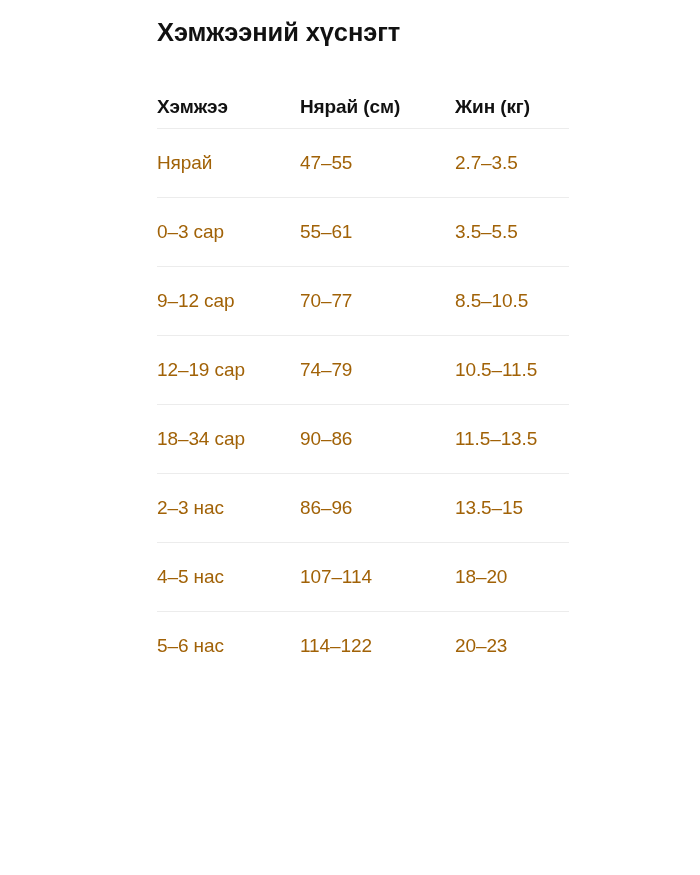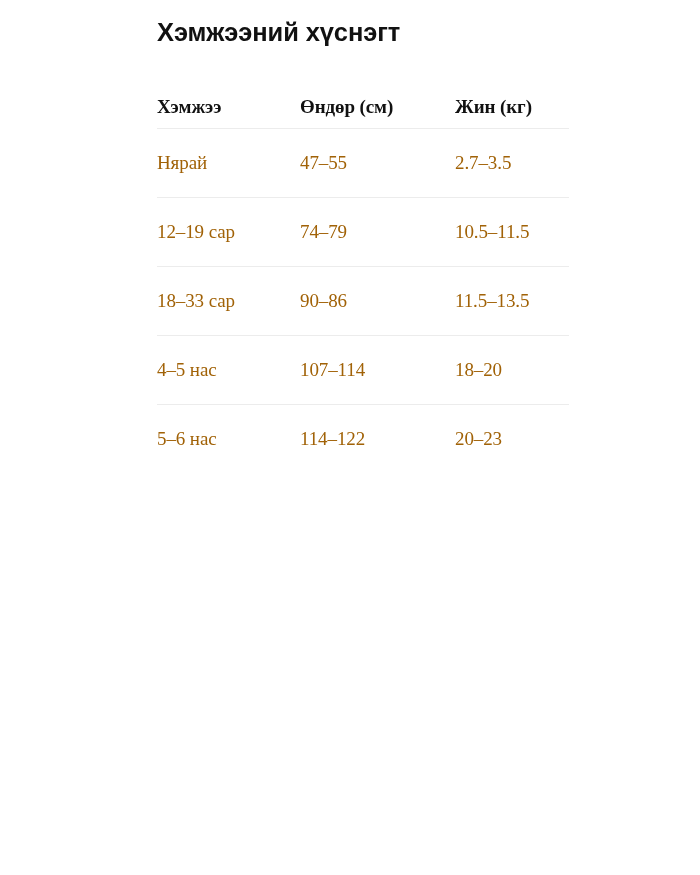"Хэмжээ" .size-table th, .size-table td { font-family: Liberation Serif, serif -> none }
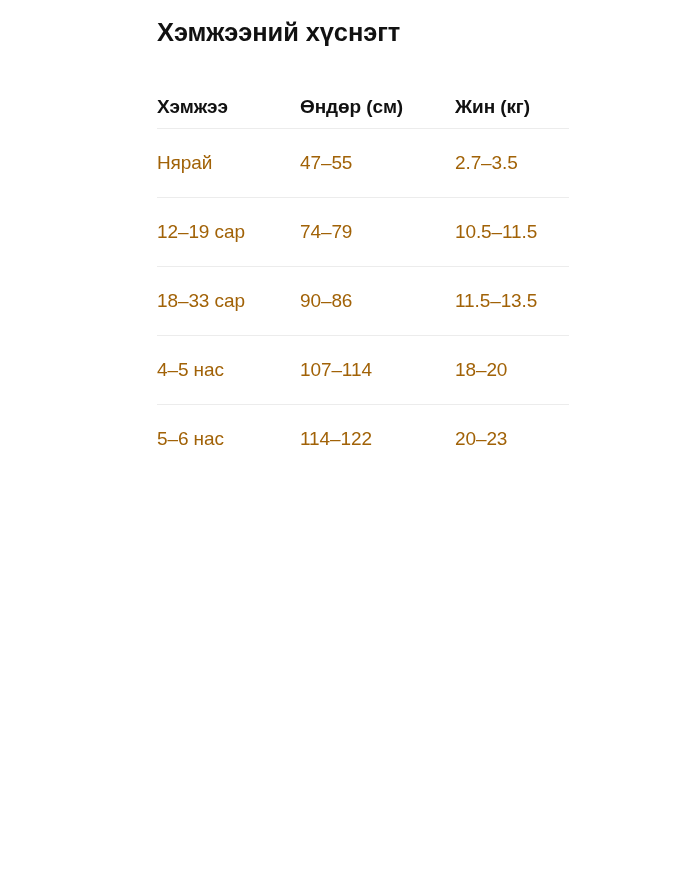"Өндөр (см)" th { text: Өндөр -> Нярай }
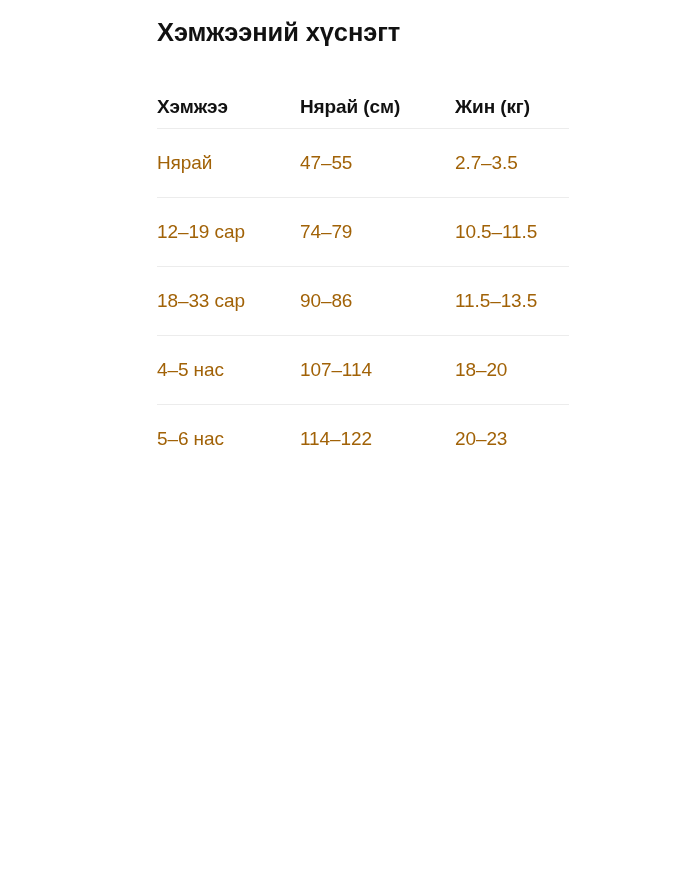"0–3 сар" tr { html: none -> <tr> <td>0–3 сар</td> <td>55–61</td> <td>3.5–5.5</td> </tr> }
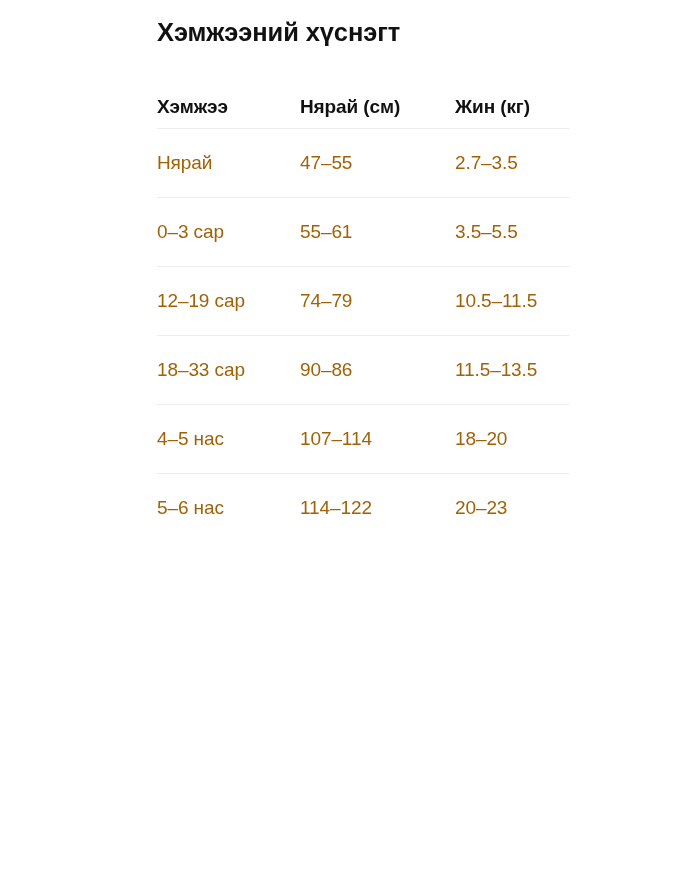"9–12 сар" tr { html: none -> <tr> <td>9–12 сар</td> <td>70–77</td> <td>8.5–10.5</td> </tr> }
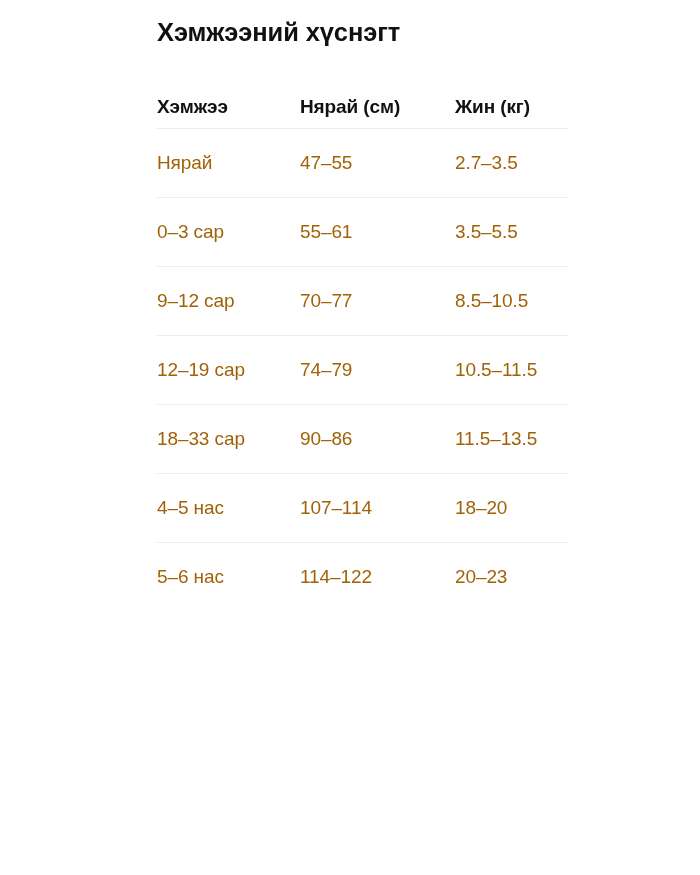"18–33 сар" td { text: 33 -> 34 }
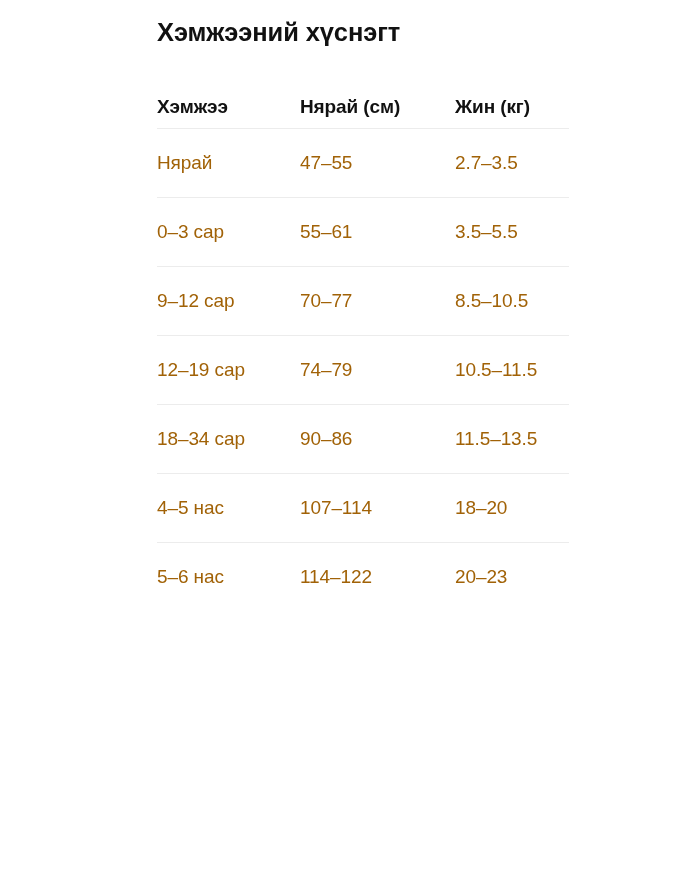"2–3 нас" tr { html: none -> <tr> <td>2–3 нас</td> <td>86–96</td> <td>13.5–15</td> </tr> }
